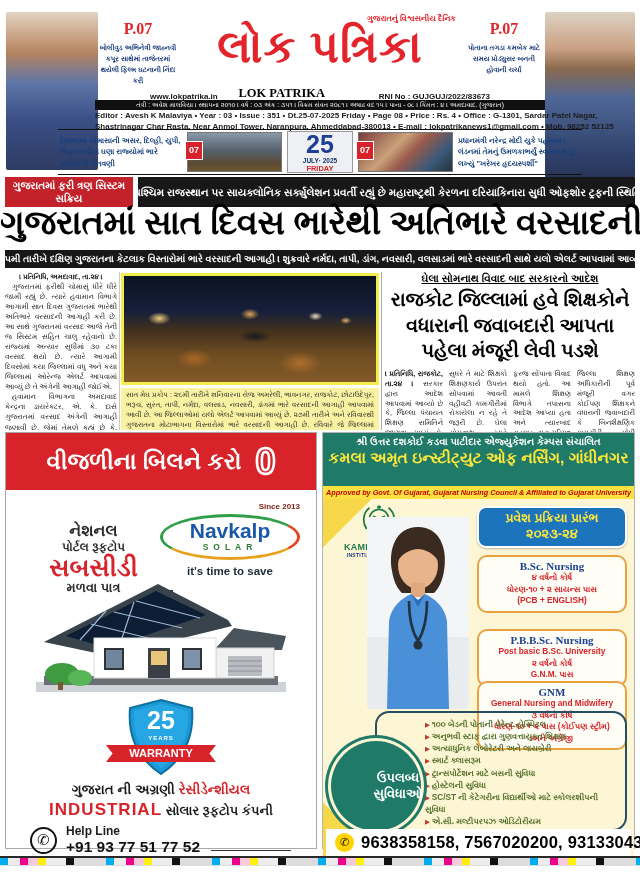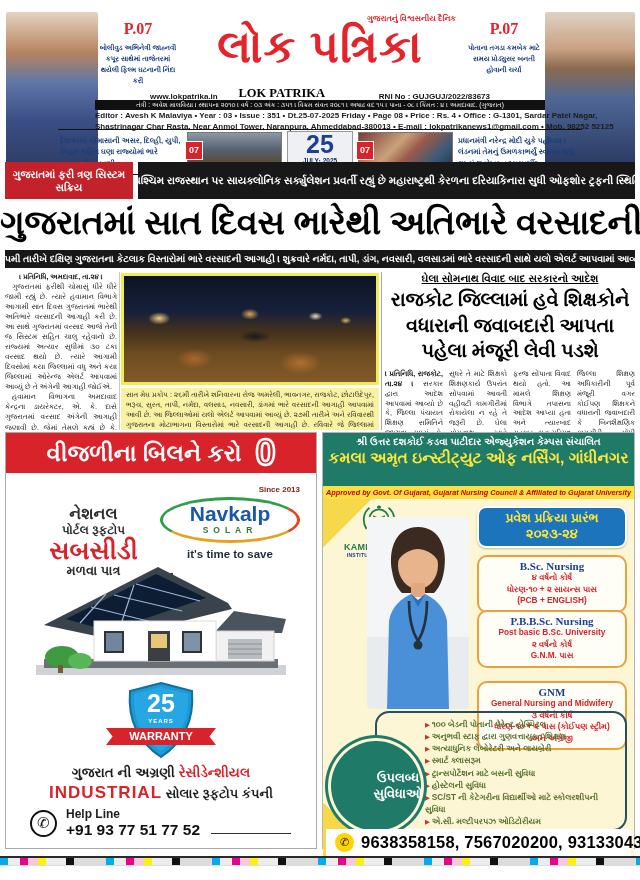"ગુજરાતમાં ફરી ત્રણ સિસ્ટમ સક્રિય" .strap { height: 37px -> 30px; top: 162px -> 177px }
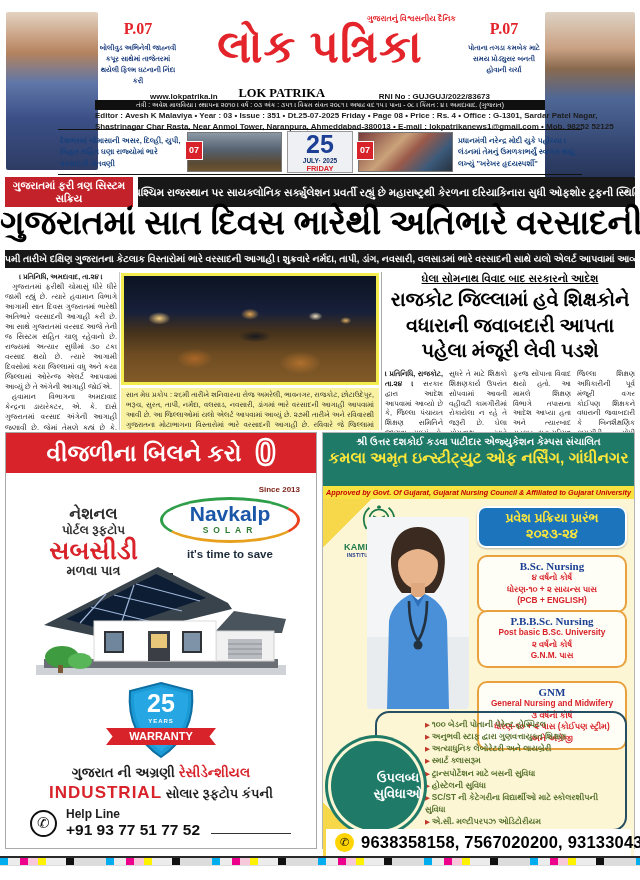"વીજળીના બિલને કરો" .solar-banner { height: 40px -> 57px }
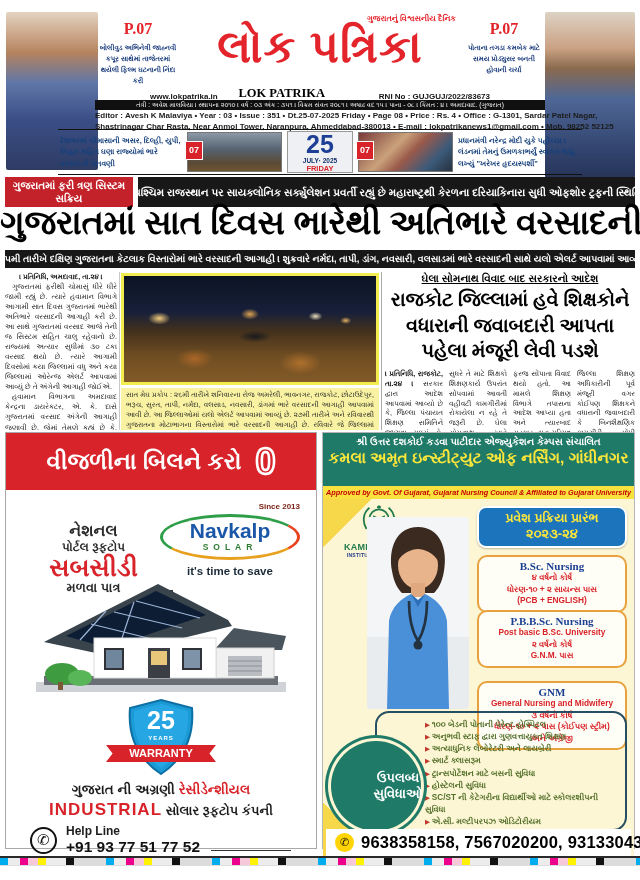"P.B.B.Sc. Nursing" .course-2 { top: 111px -> 130px }
